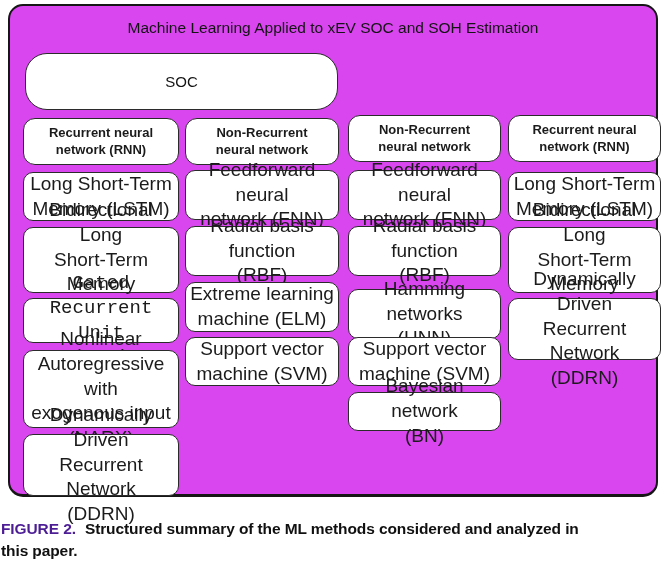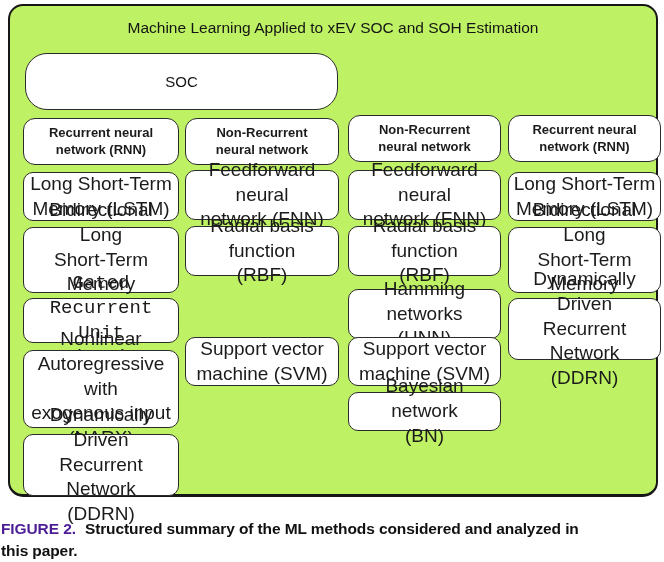"Machine Learning Applied to xEV" .frame { background: #bef264 -> #d946ef }
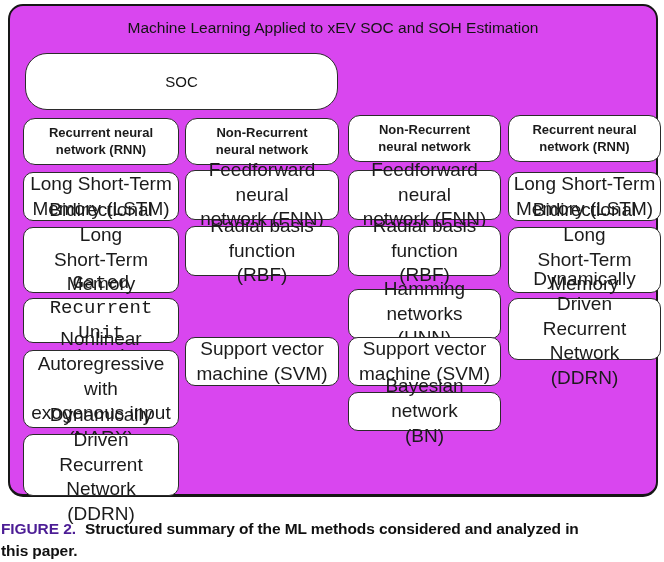"Extreme learning" div.mbox { html: none -> <div>Extreme learning machine (ELM)</div> }
